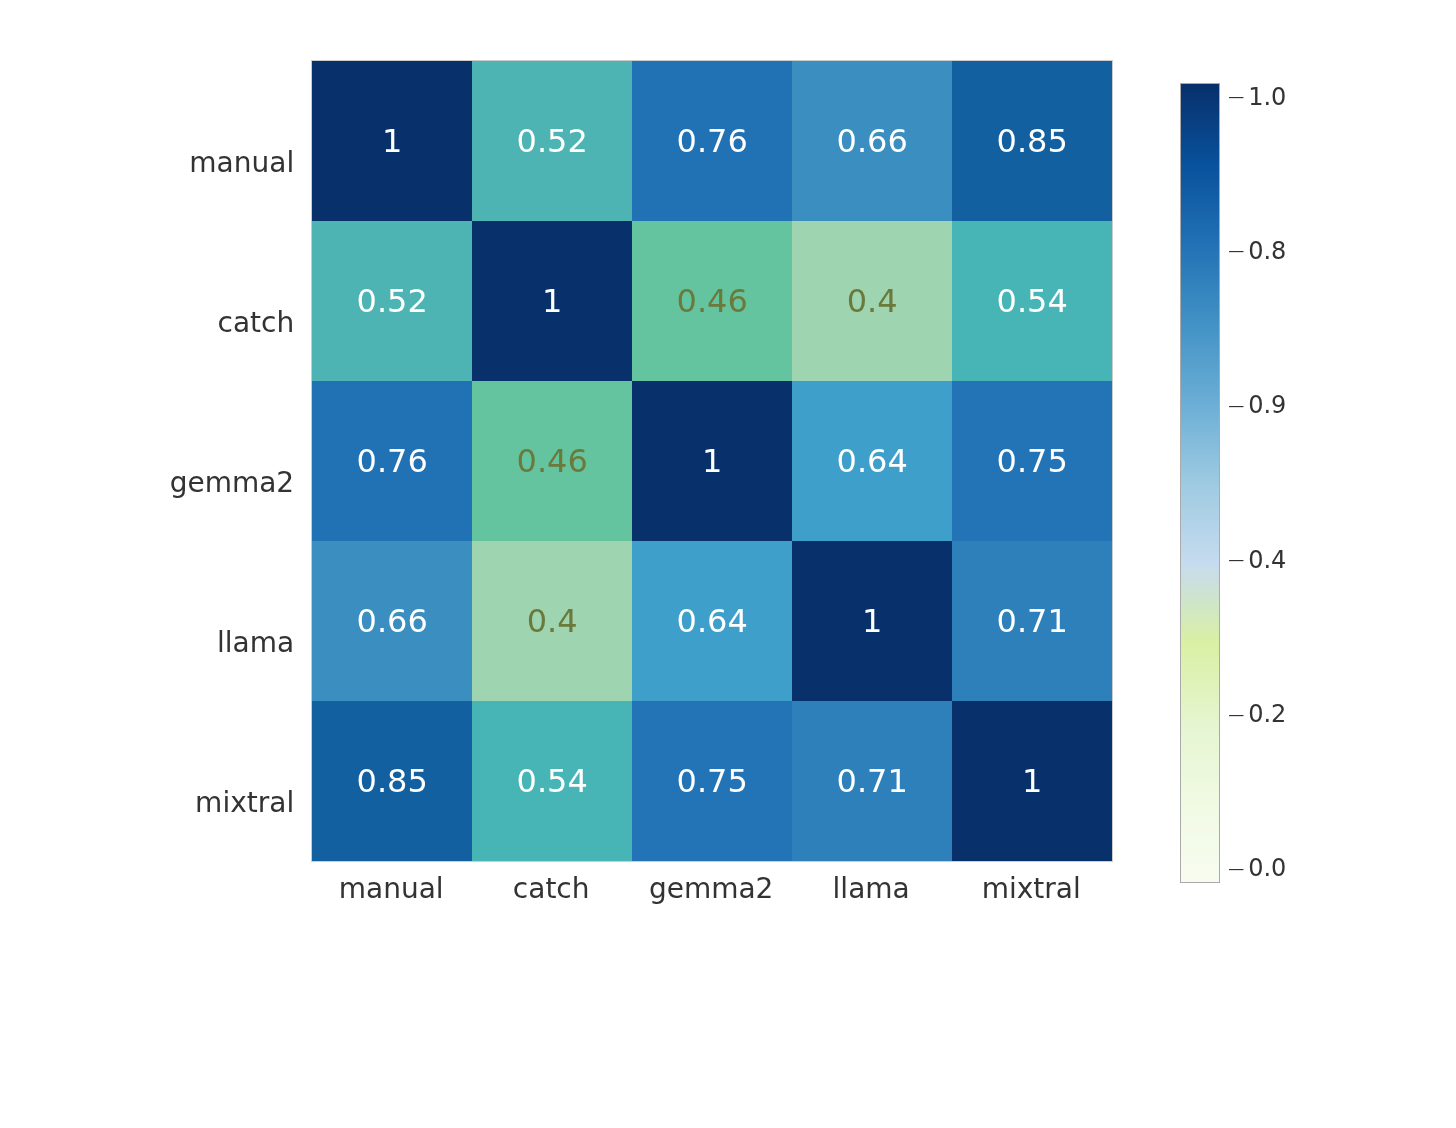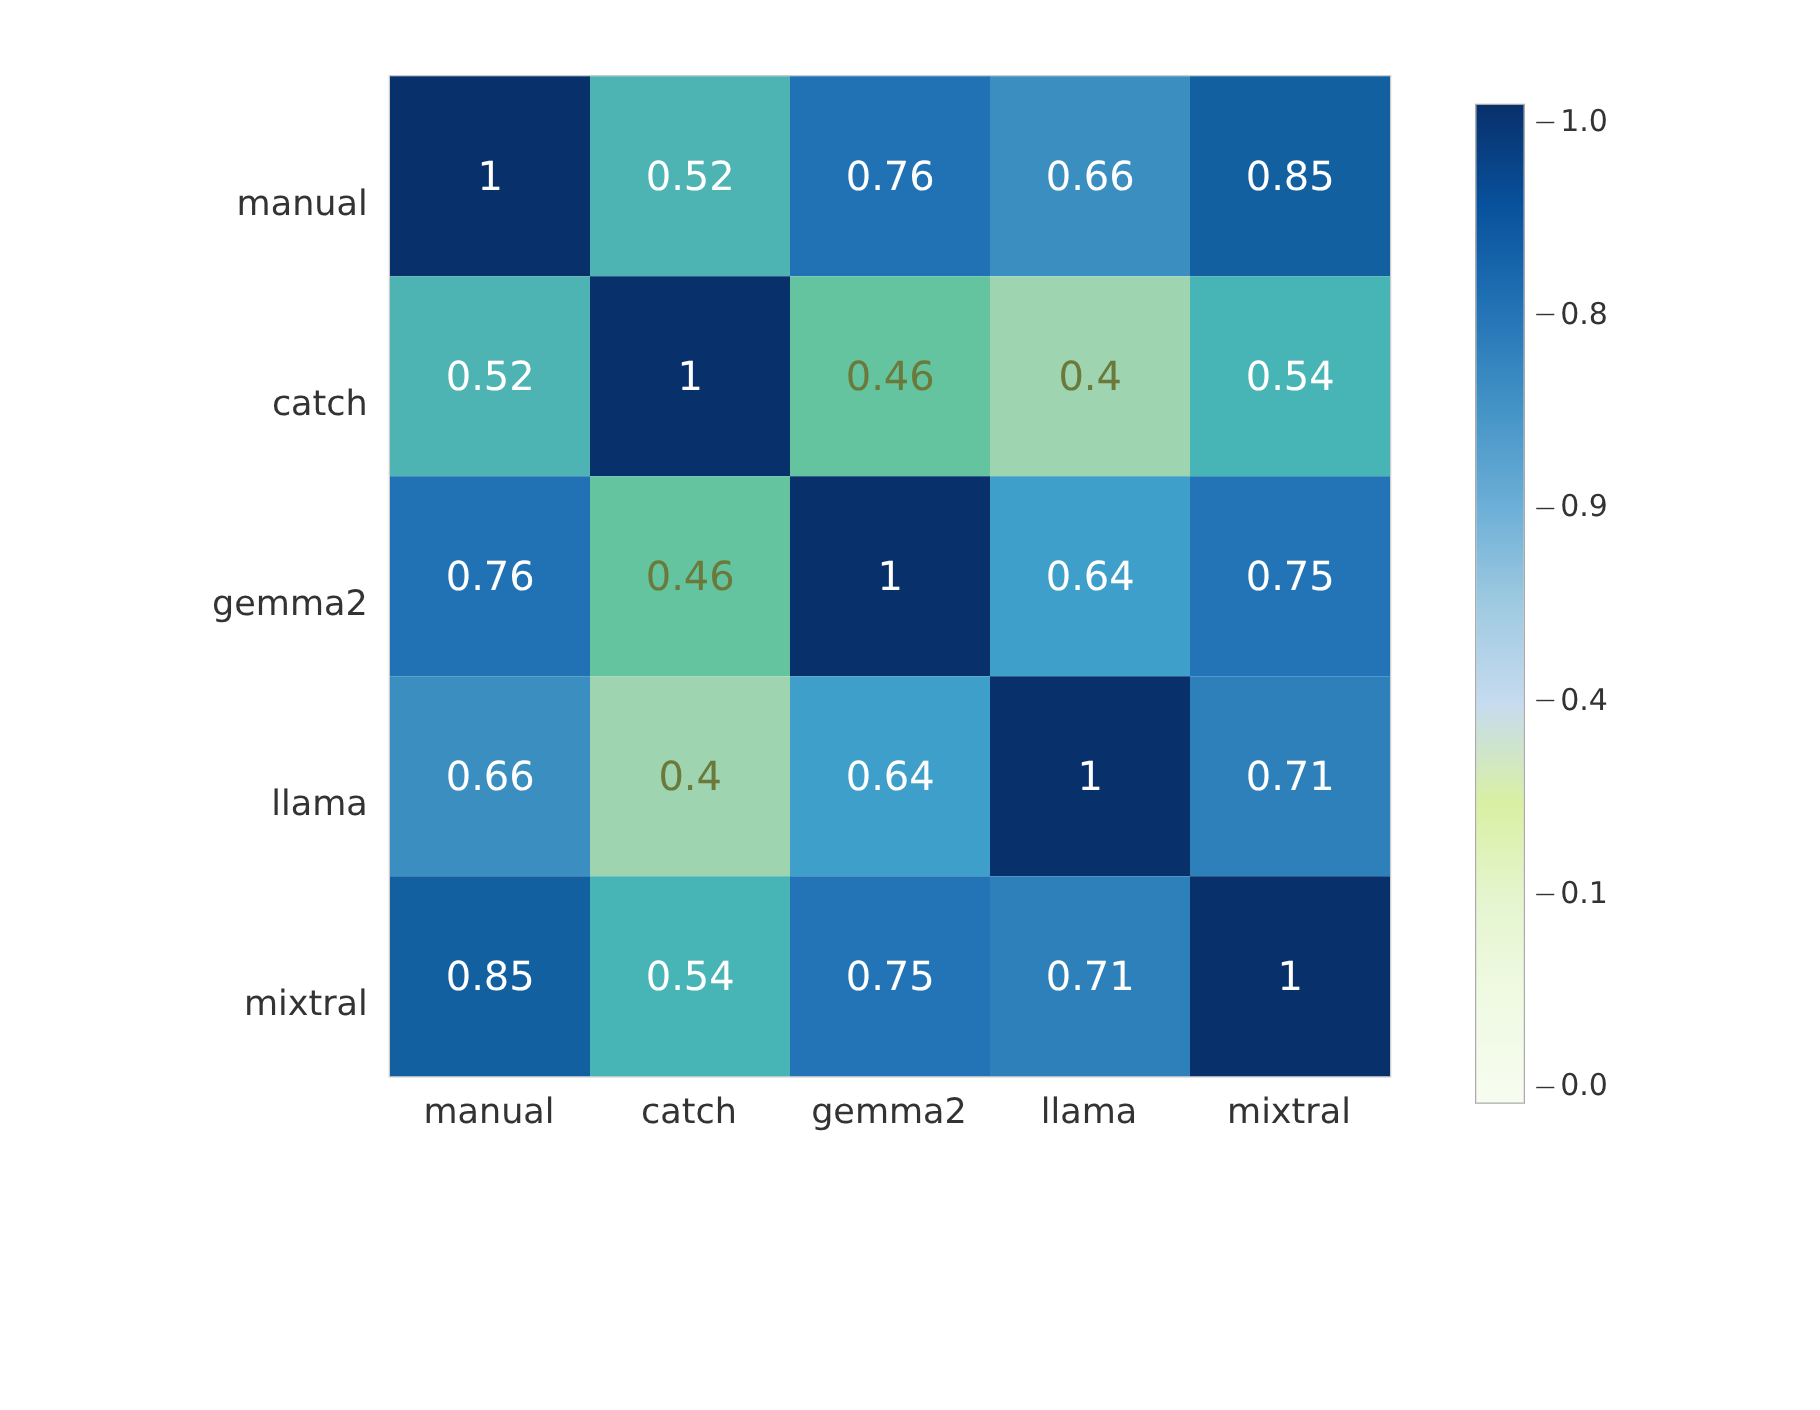"0.1" div.colorbar-tick { text: 0.1 -> 0.2 }
